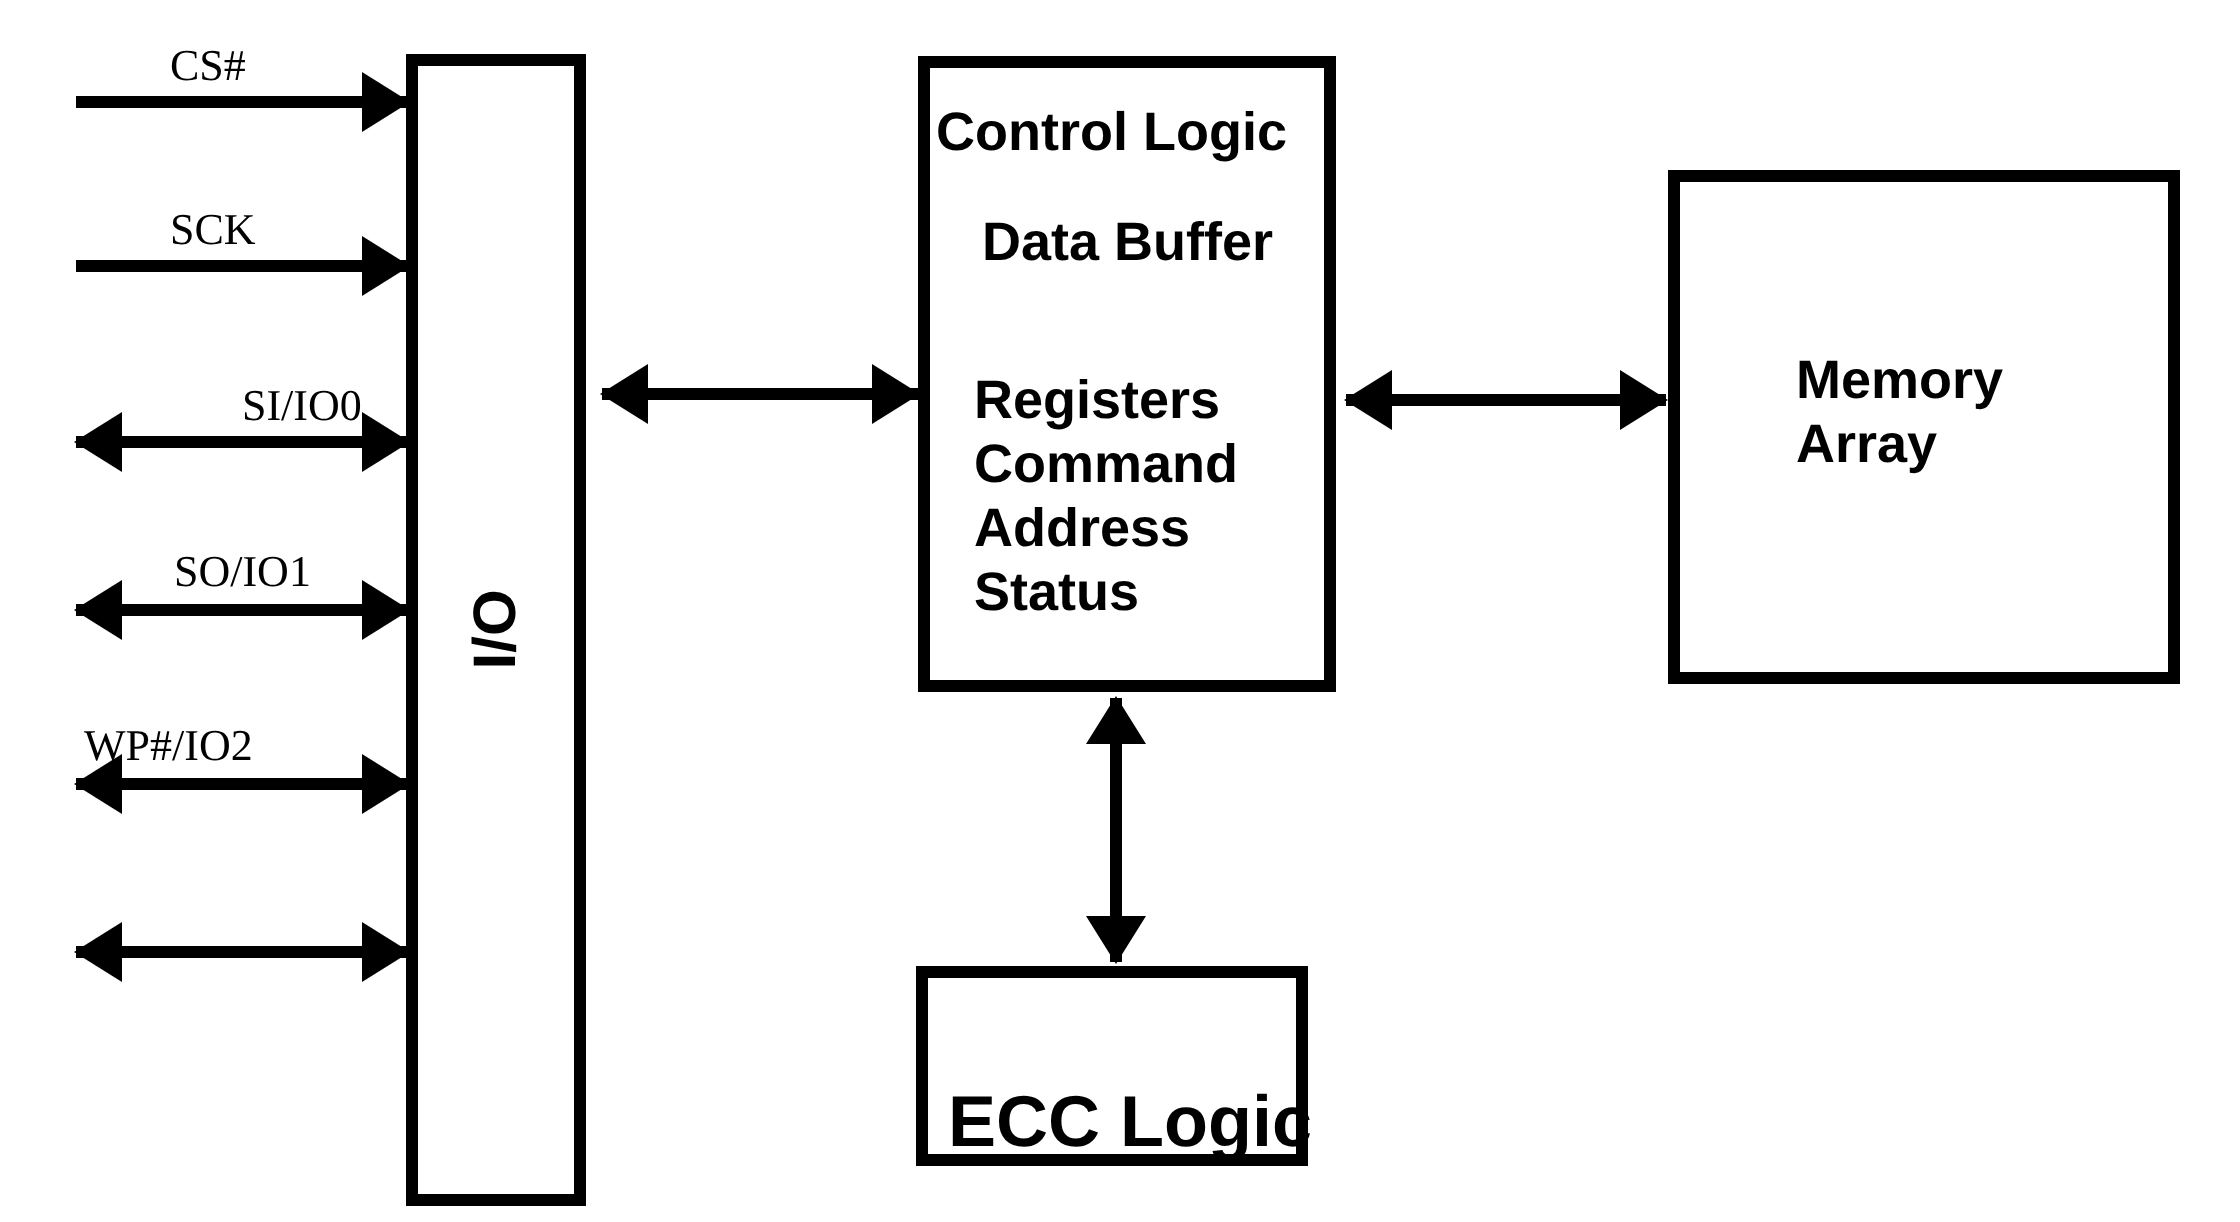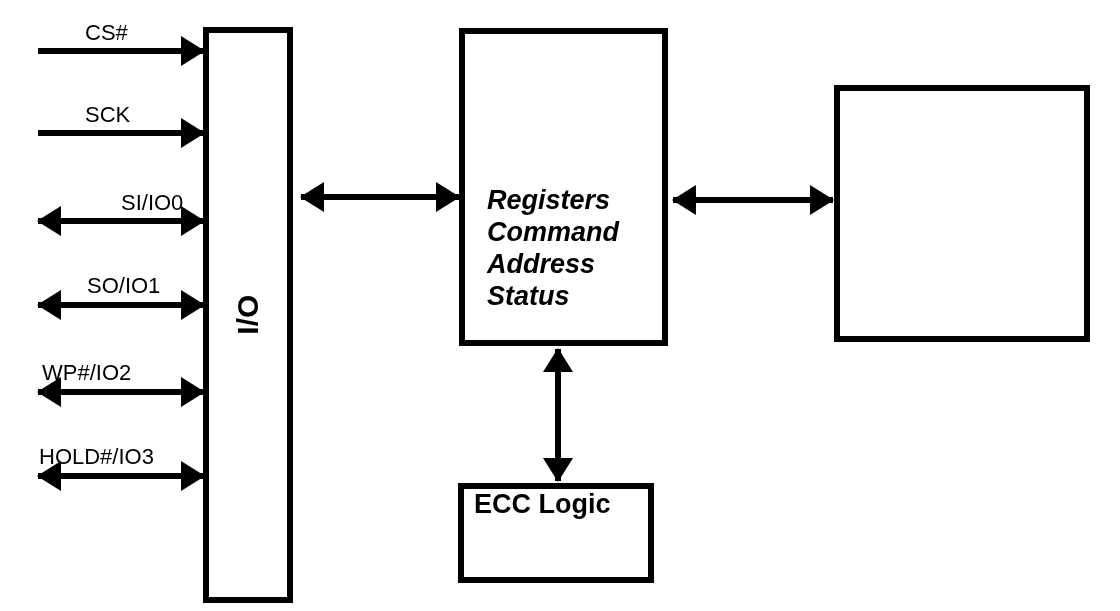"CS#" .signal-label { font-family: none -> Liberation Serif, serif }
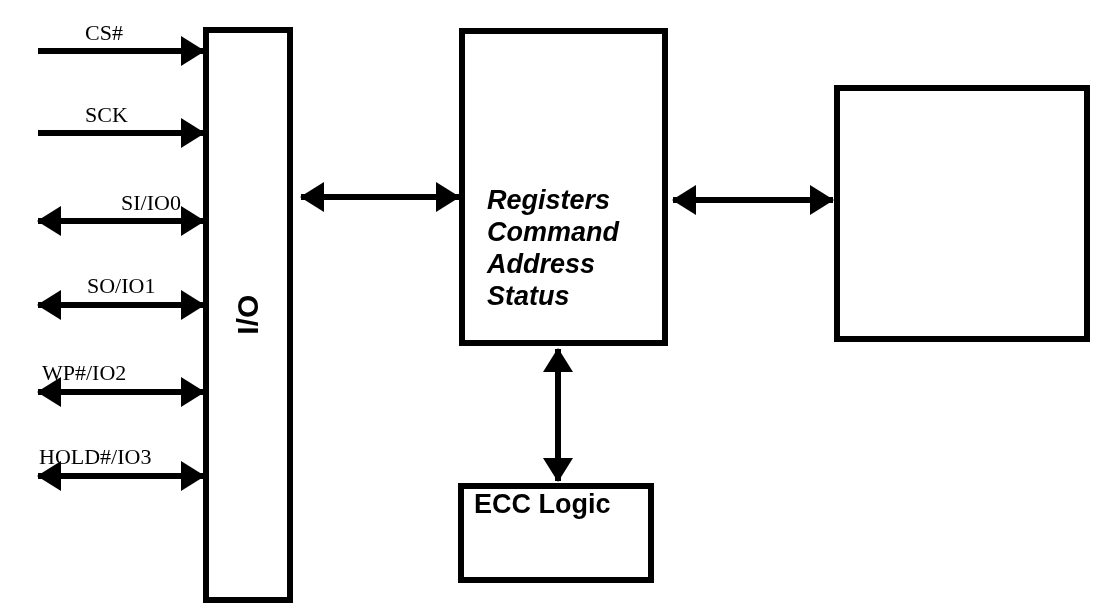"Control Logic" div.box-label { html: none -> <div>Control Logic</div> }
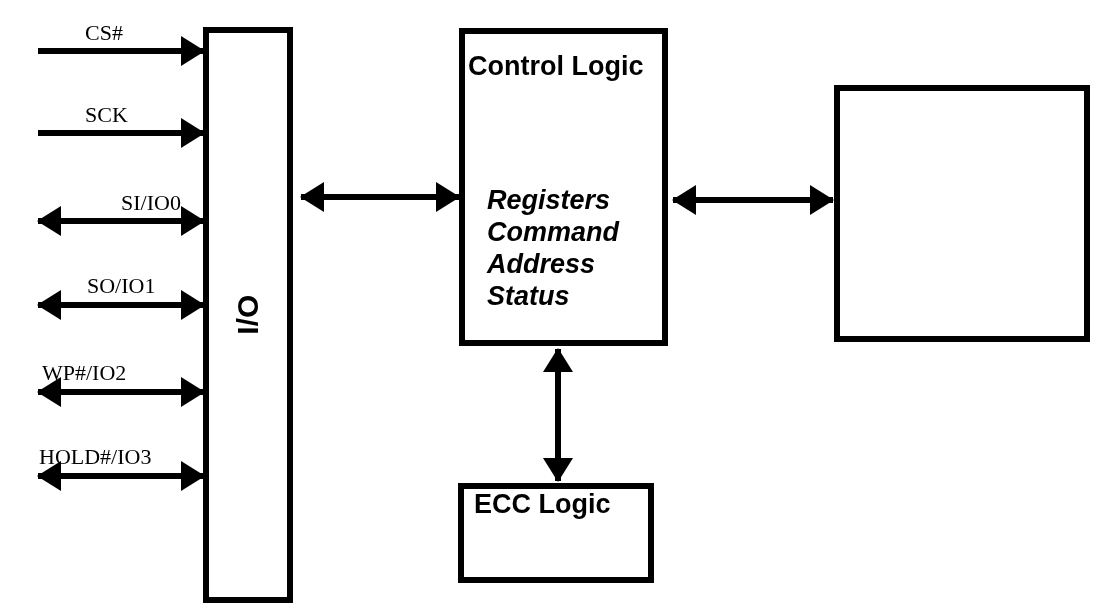"Data Buffer" div.box-label { html: none -> <div>Data Buffer</div> }
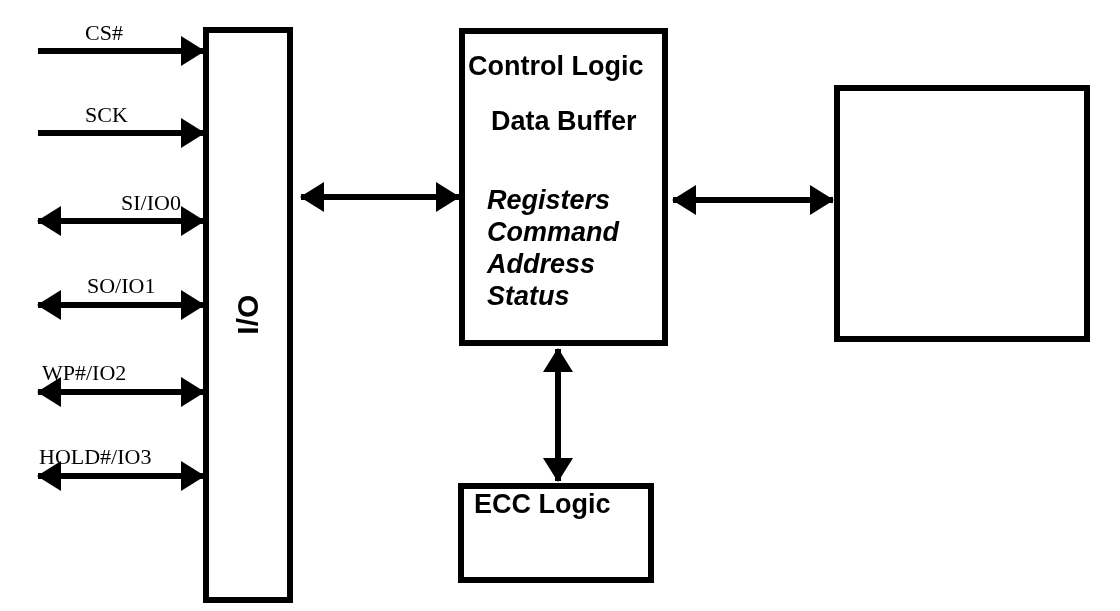"Registers" #control-regs { font-style: italic -> none }
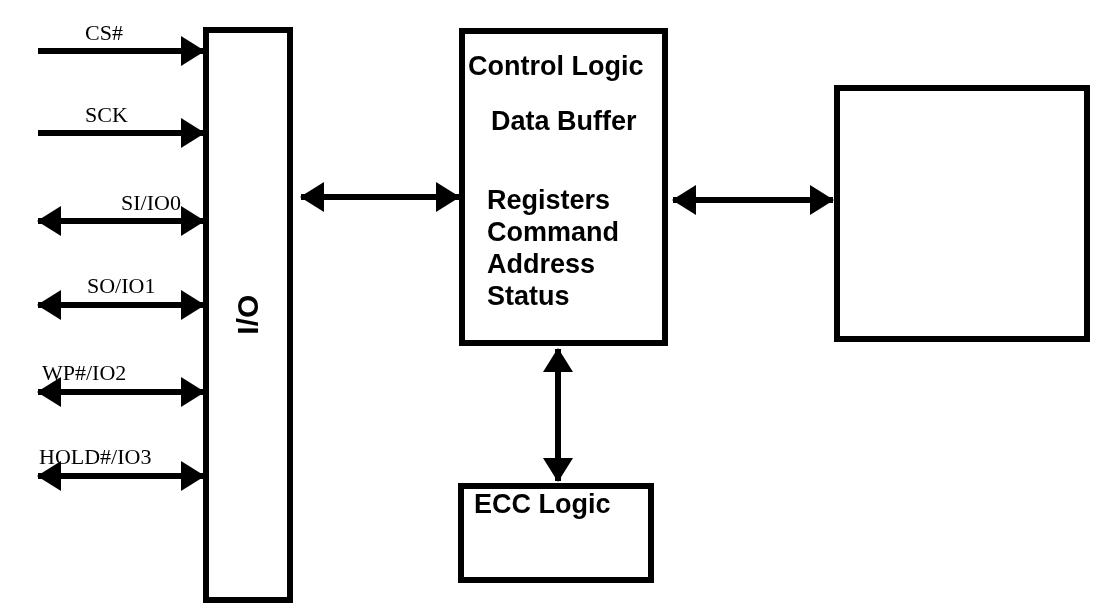"Memory" div.box-label { html: none -> <div>Memory Array</div> }
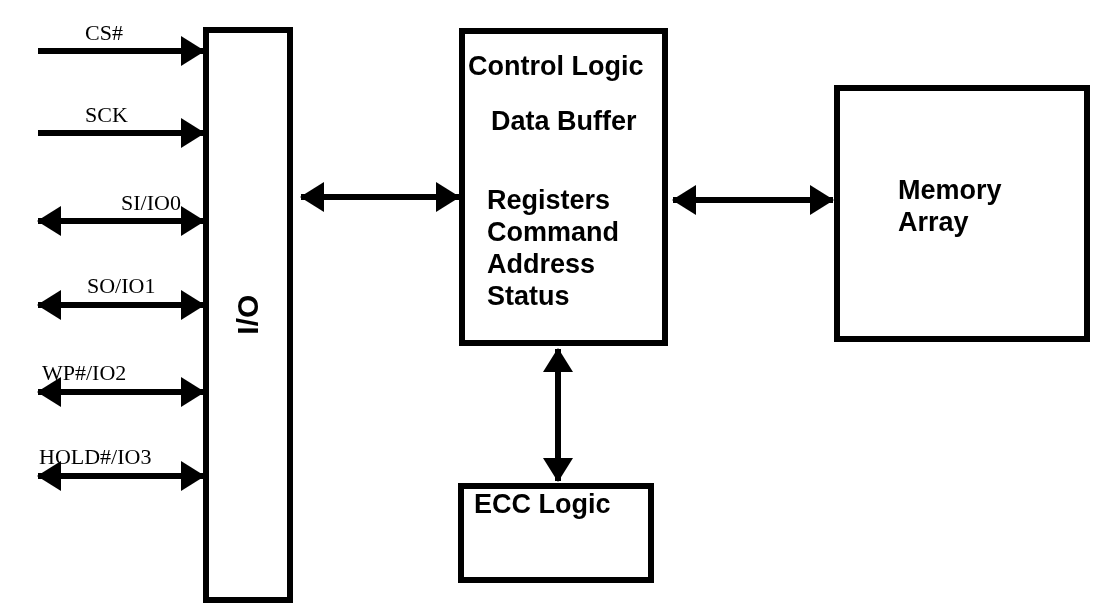"HOLD#/IO3" div.signal-label { html: <div>HOLD#/IO3</div> -> none }
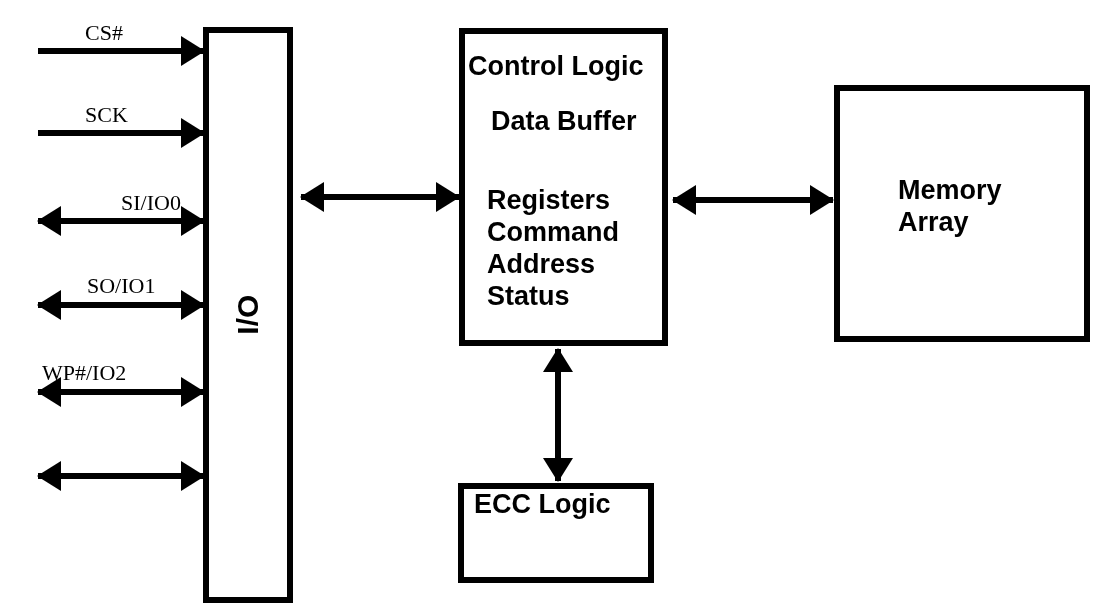"ECC Logic" #ecc-label { font-size: 27px -> 36px; top: 489px -> 540px }
